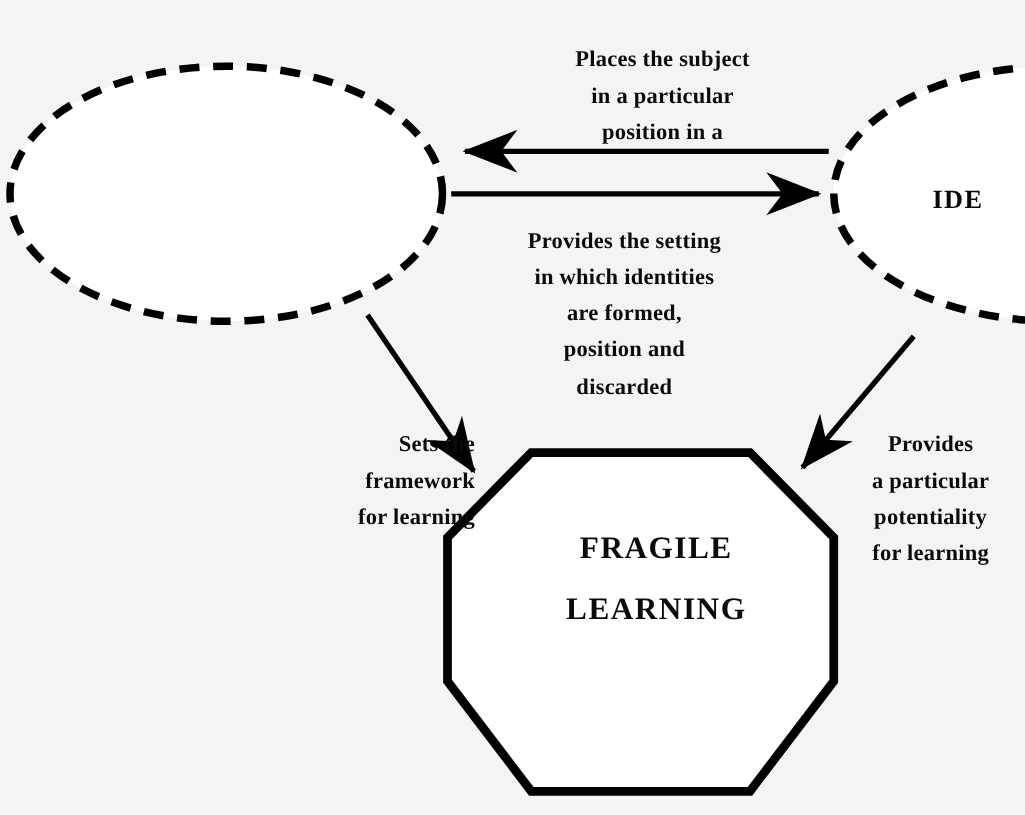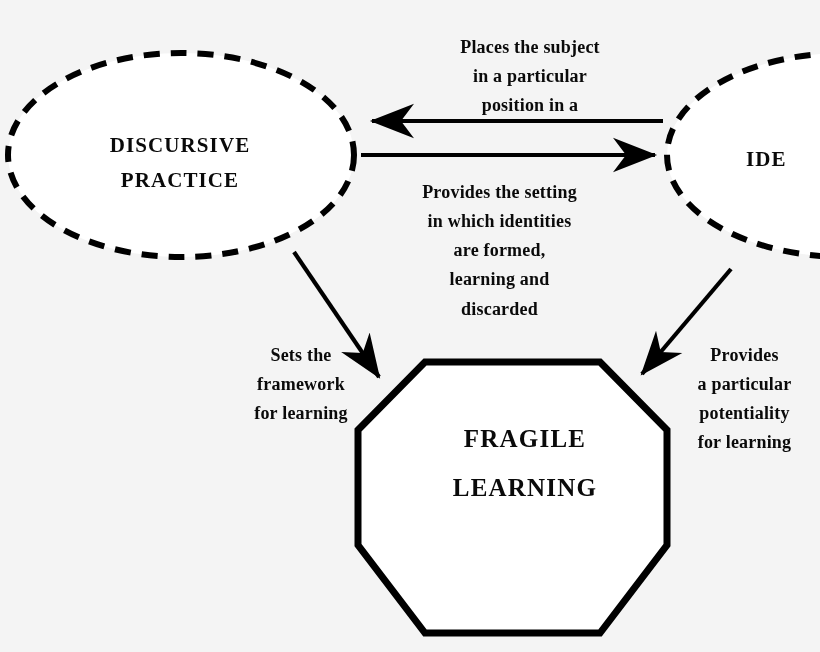"DISCURSIVE" div.lbl { html: <div>DISCURSIVE PRACTICE</div> -> none }
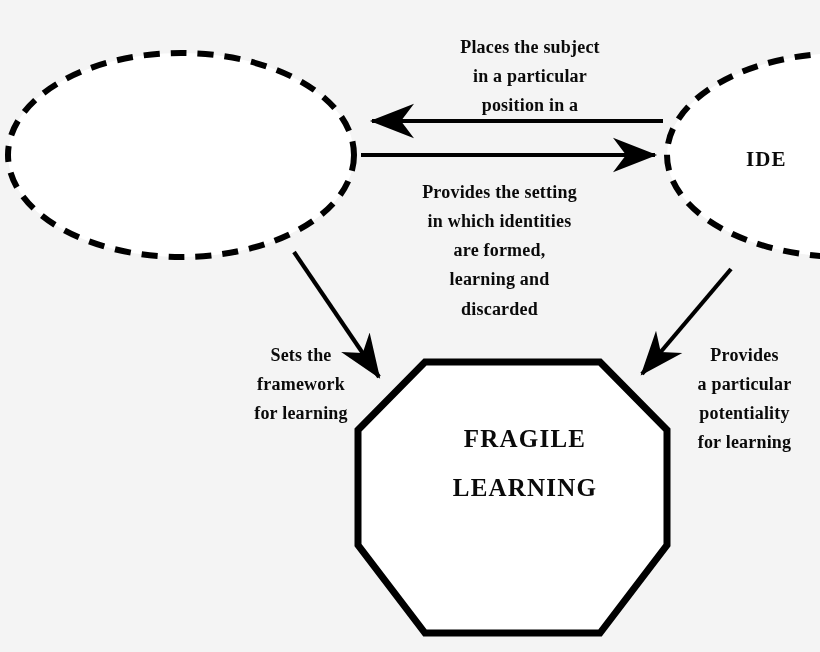"Provides the setting" div.lbl { text: learning -> position }
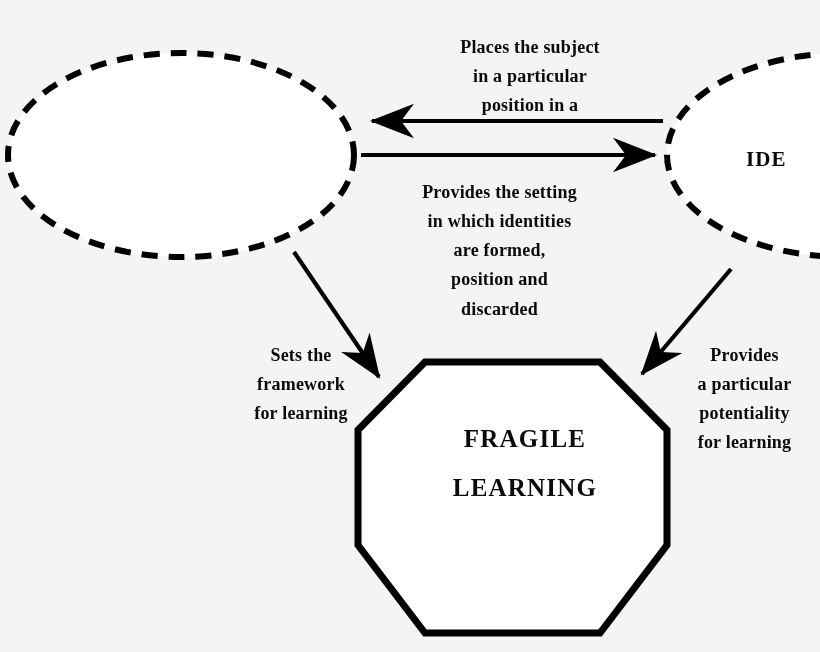"Sets the" #left-edge-label { text-align: none -> right }
